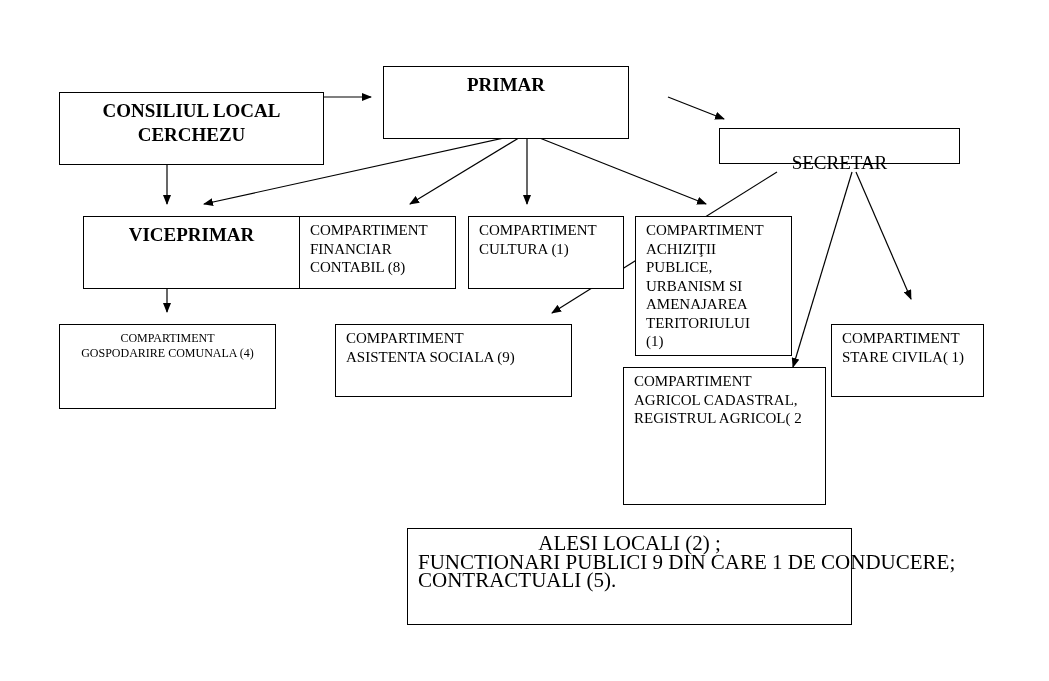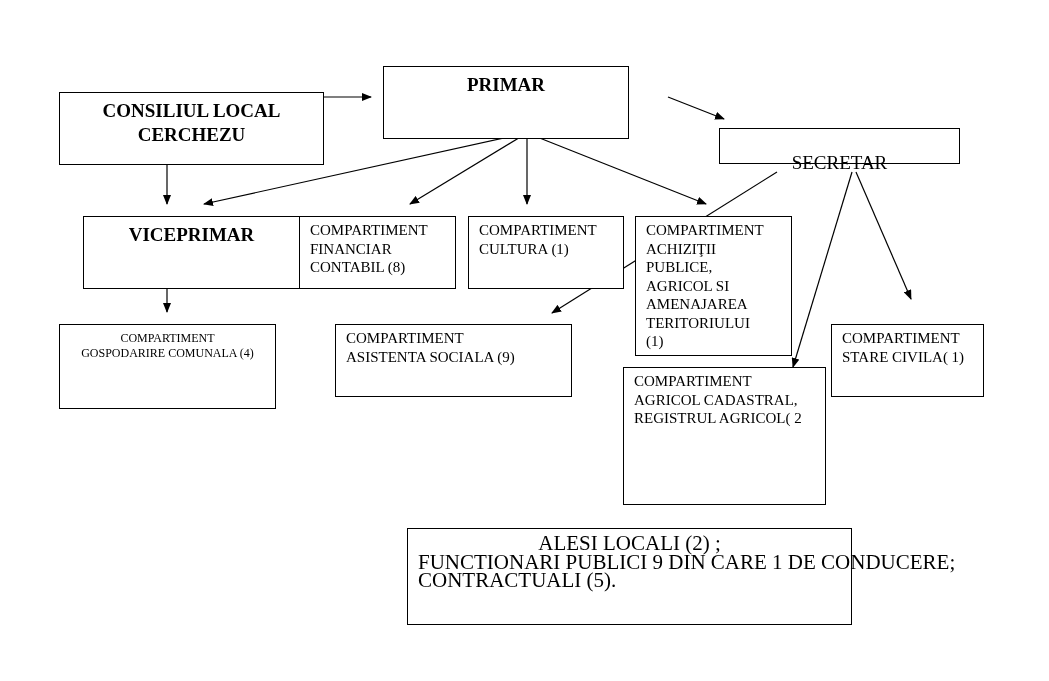"AGRICOL SI" span.line-txt { text: AGRICOL -> URBANISM }
